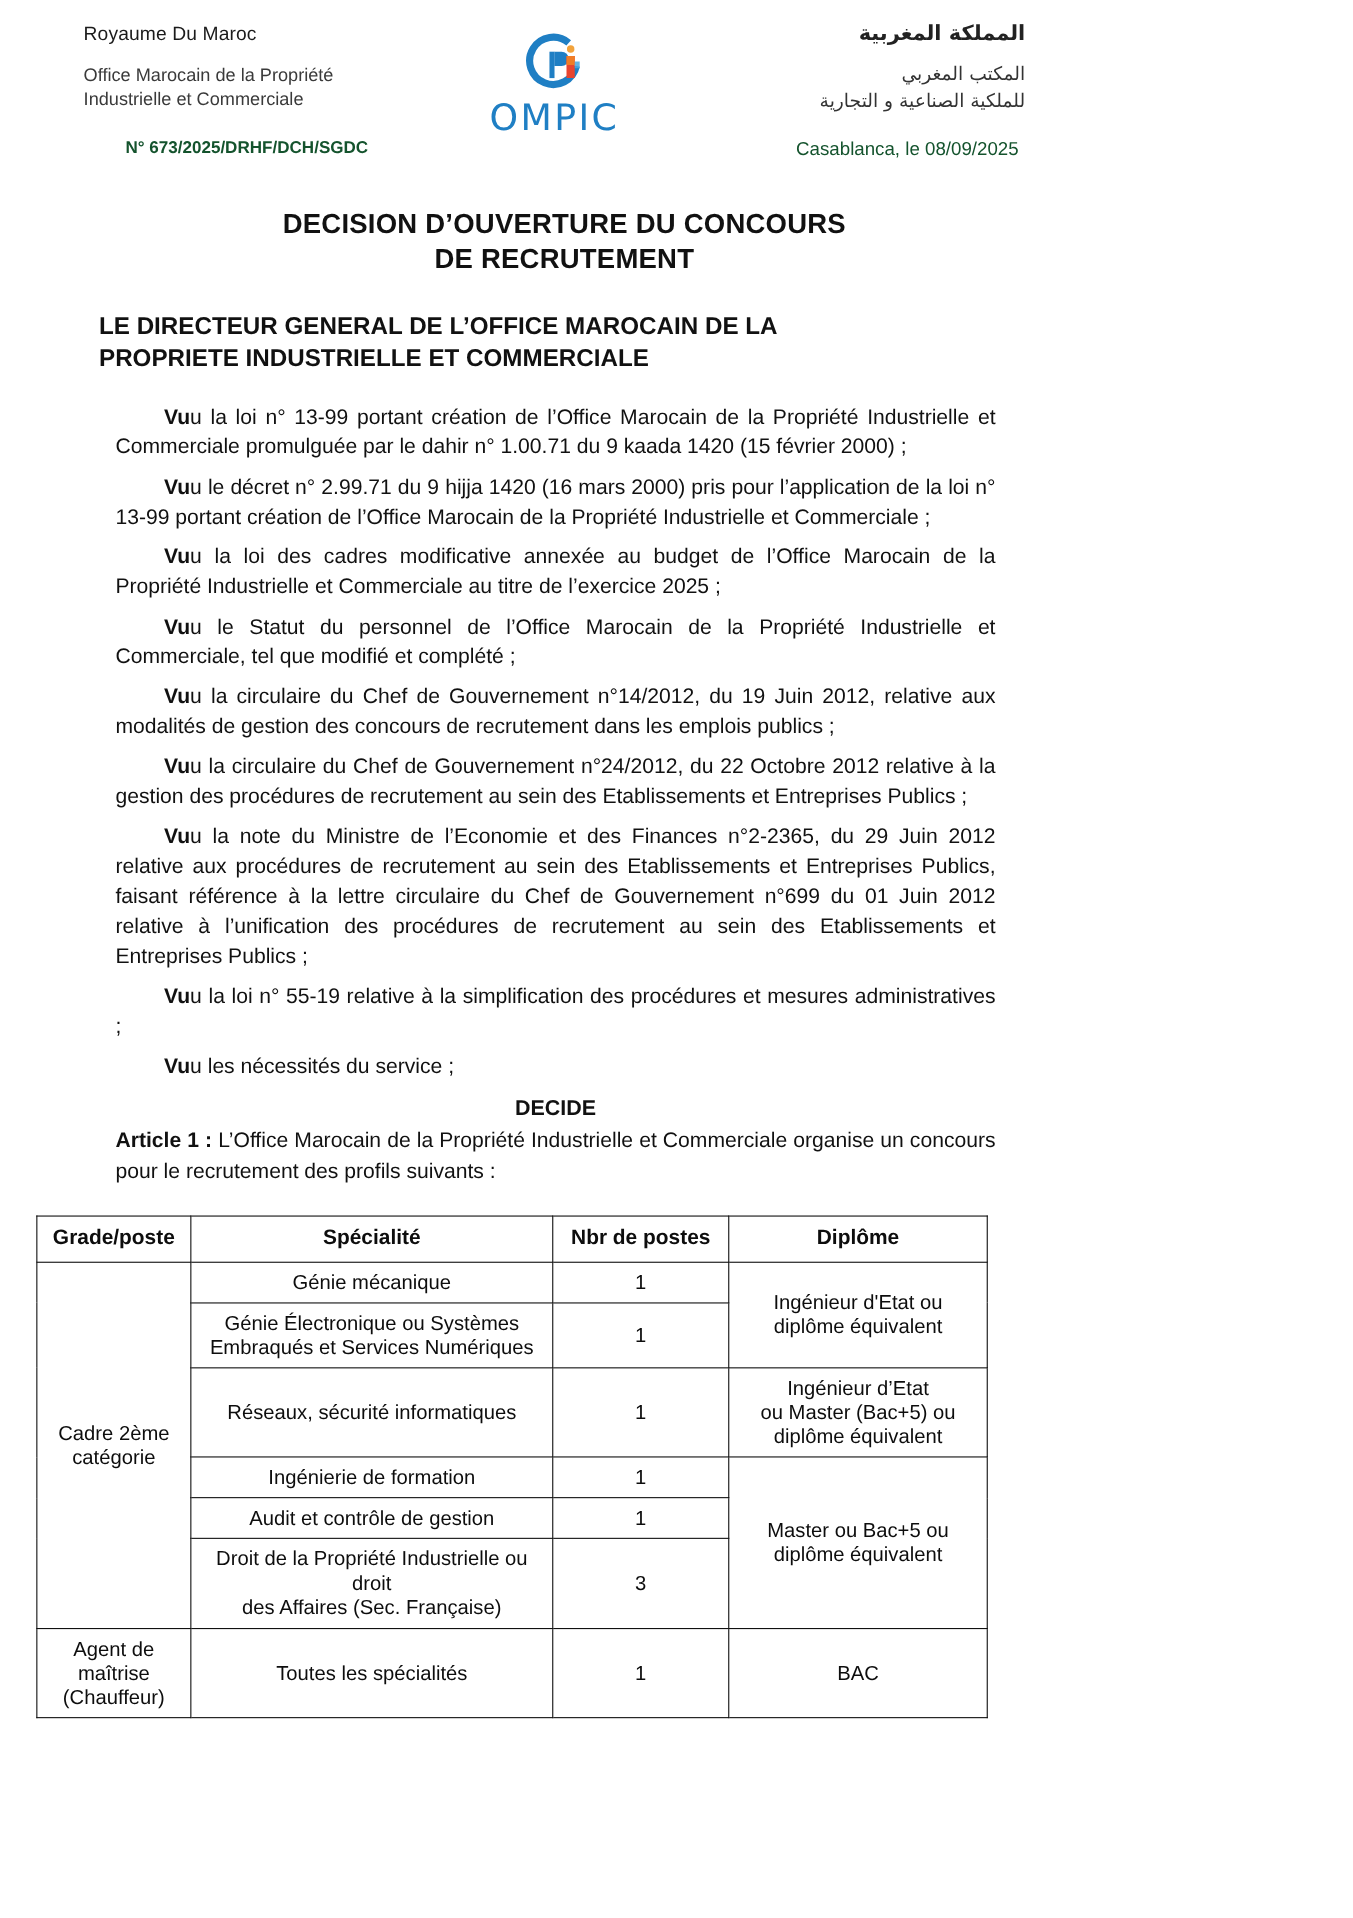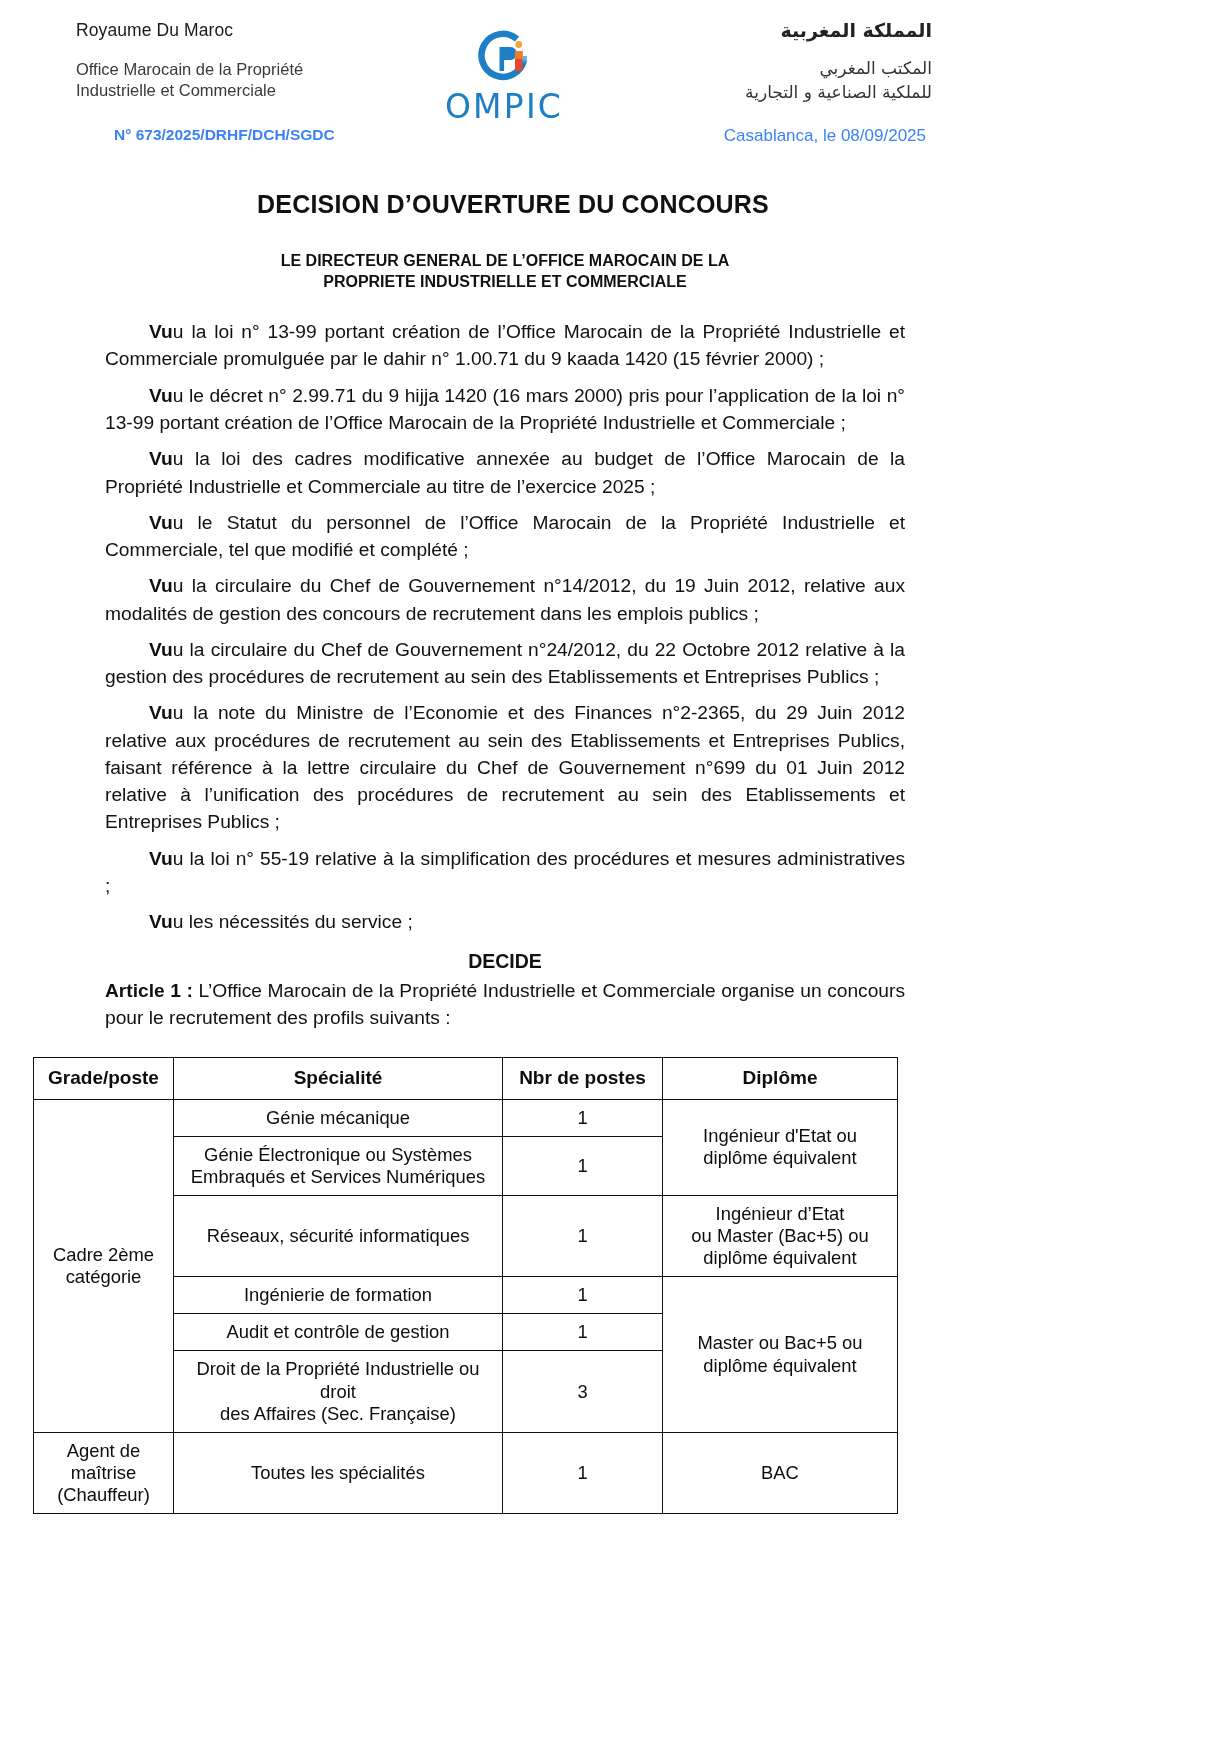"N° 673/2025/DRHF/DCH/SGDC" .refline { color: #3b82f6 -> #14532d }
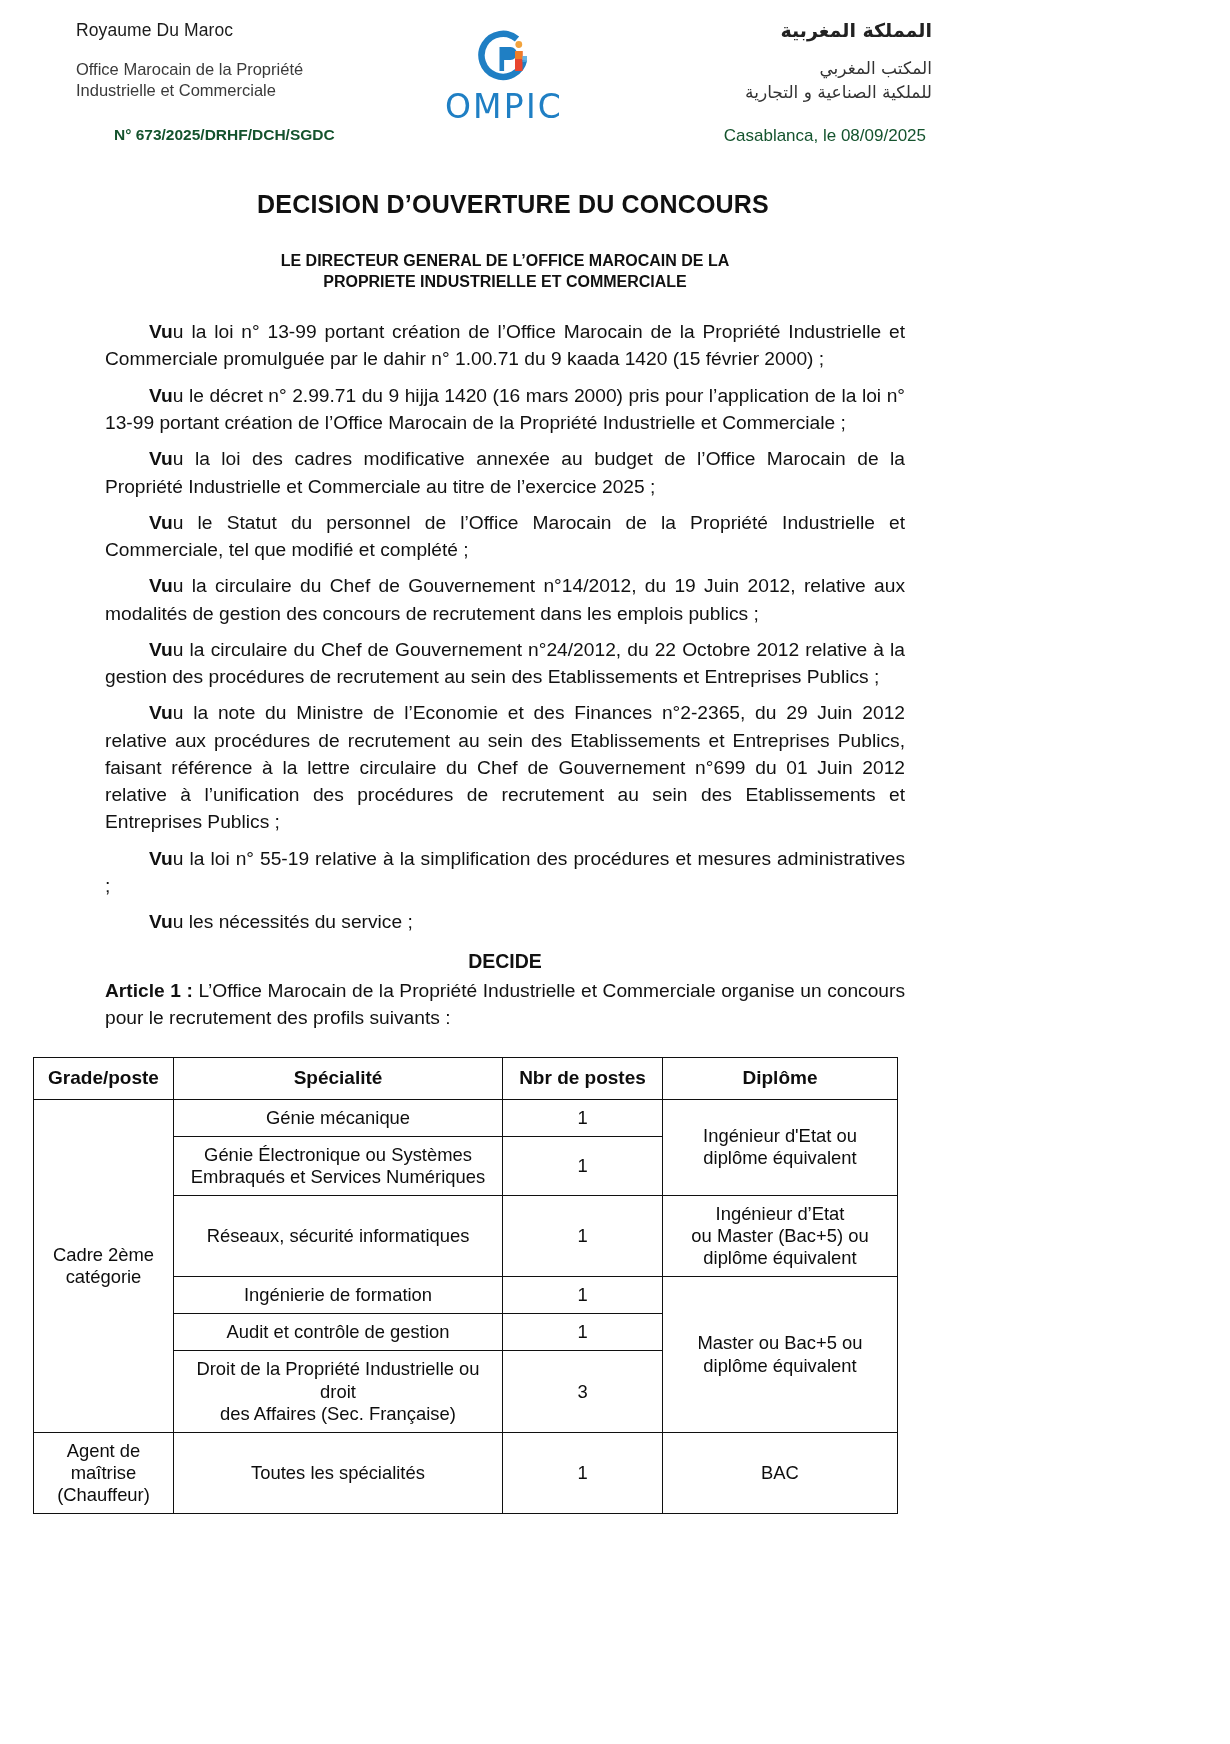"DE RECRUTEMENT" div { html: none -> <div>DE RECRUTEMENT</div> }
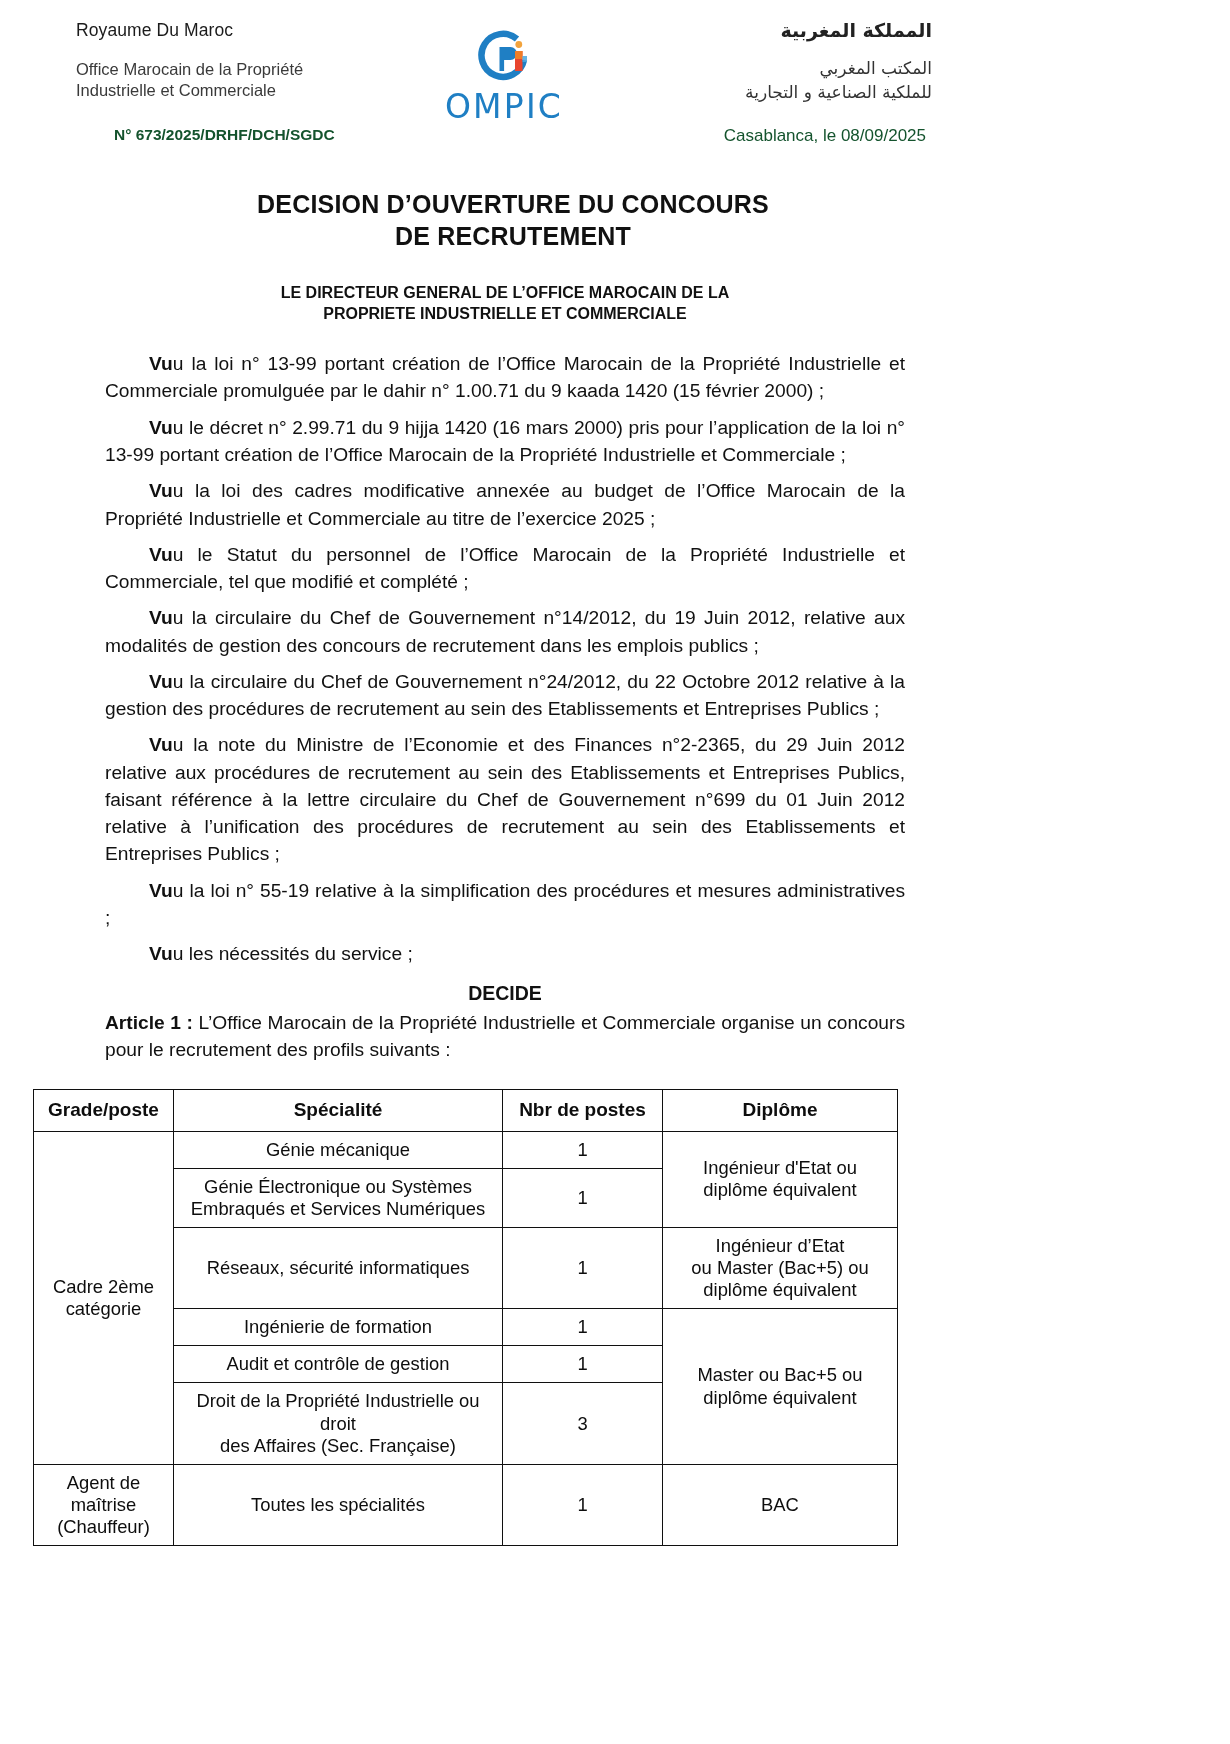"LE DIRECTEUR GENERAL DE L’OFFICE" .doc-subtitle { font-size: 16px -> 22px; text-align: center -> none }
